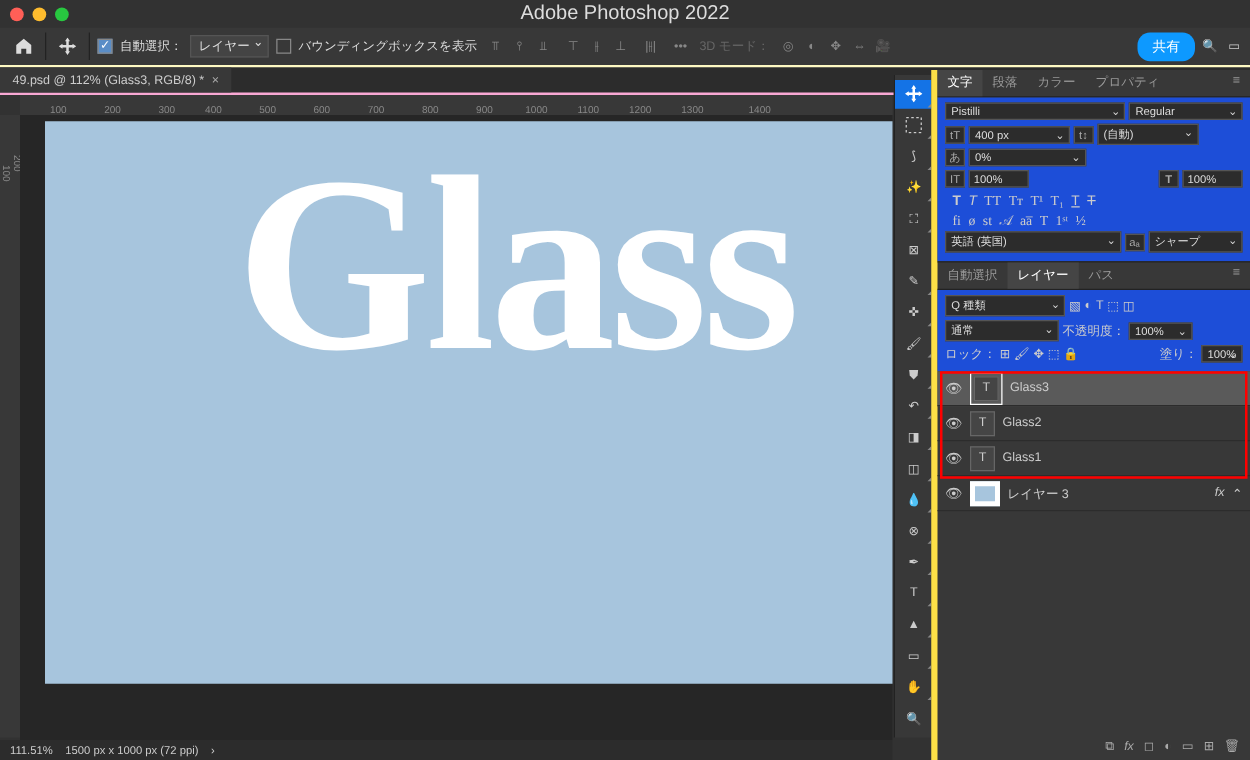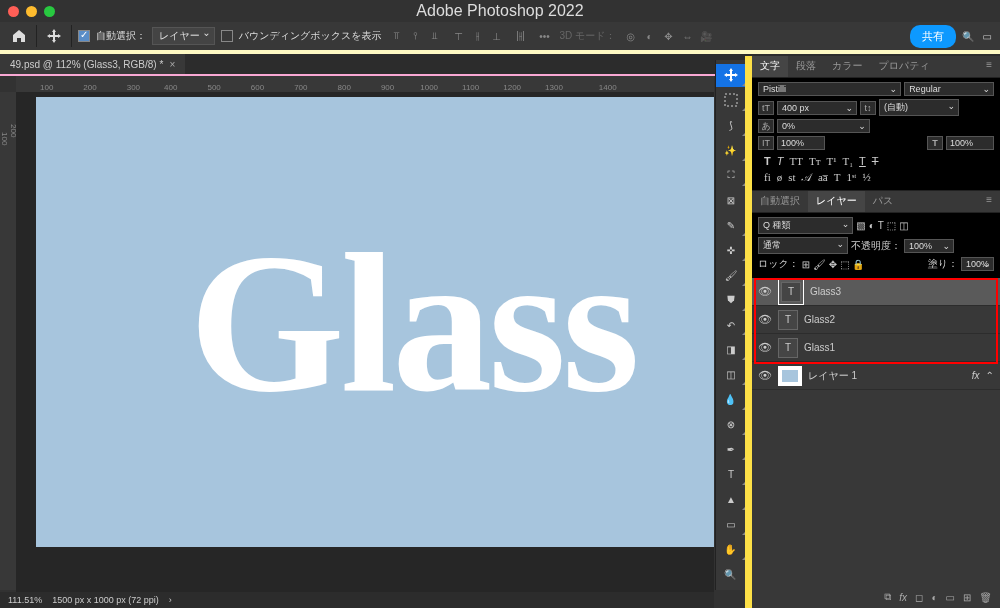"自動選択：" .options-bar { border-bottom: 4px solid #fef9c3 -> 2px solid #fef9c3 }
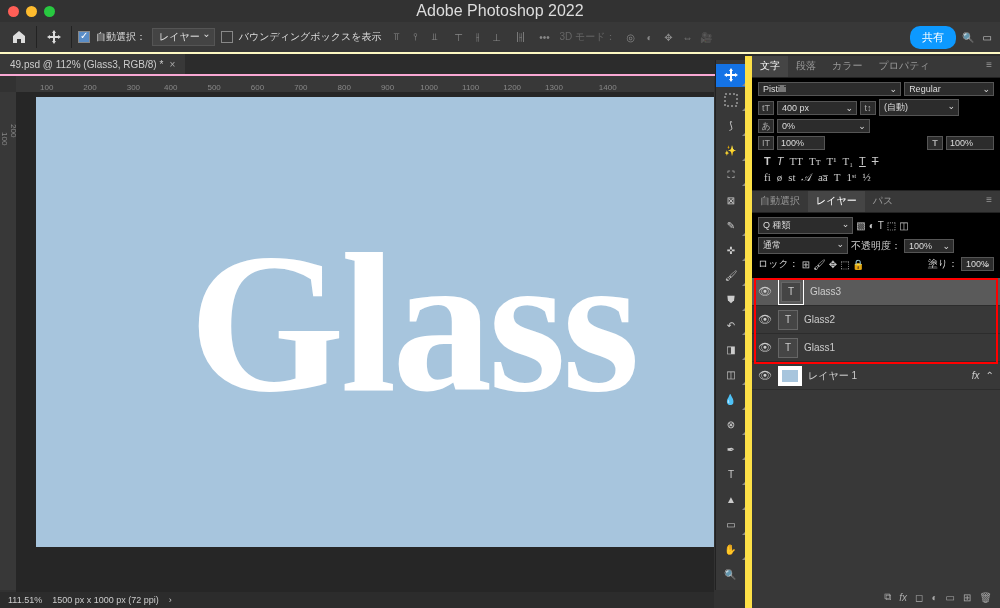"文字" .panels { border-left: 7px solid #fde047 -> 5px solid #fde047 }
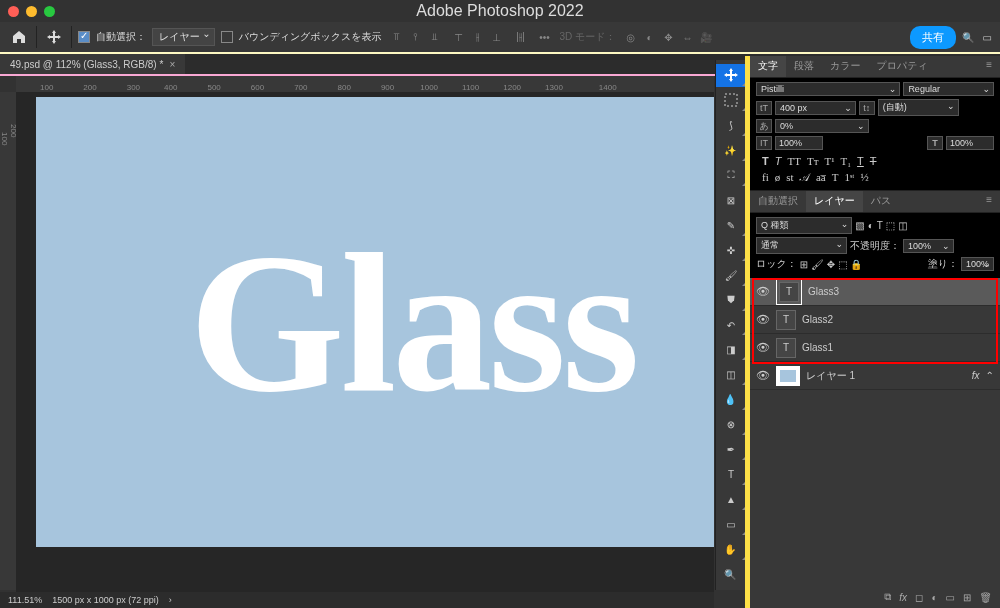"Pistilli" .panel-body { background: #000000 -> #1d4ed8 }
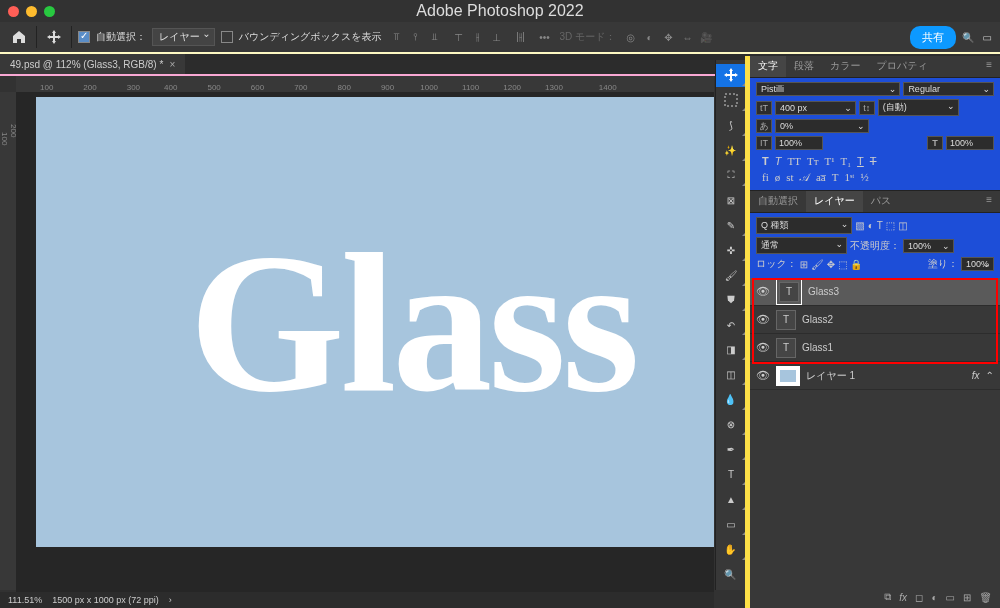"Glass" .canvas { align-items: center -> none }
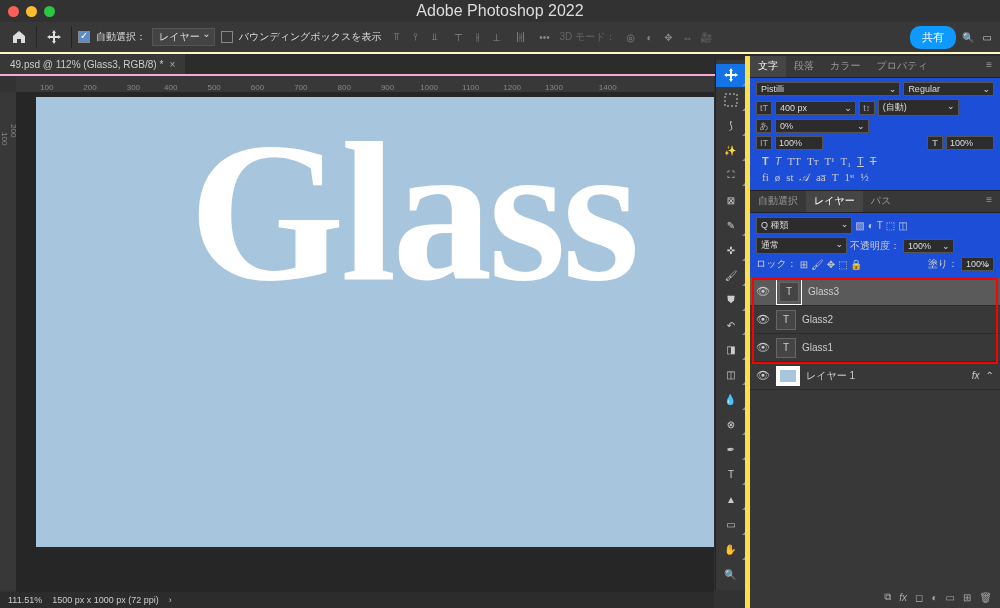"英語 (英国)" div.row { html: none -> <div> <div>英語 (英国)</div> <span>aₐ</span> <div>シャープ</div> </div> }
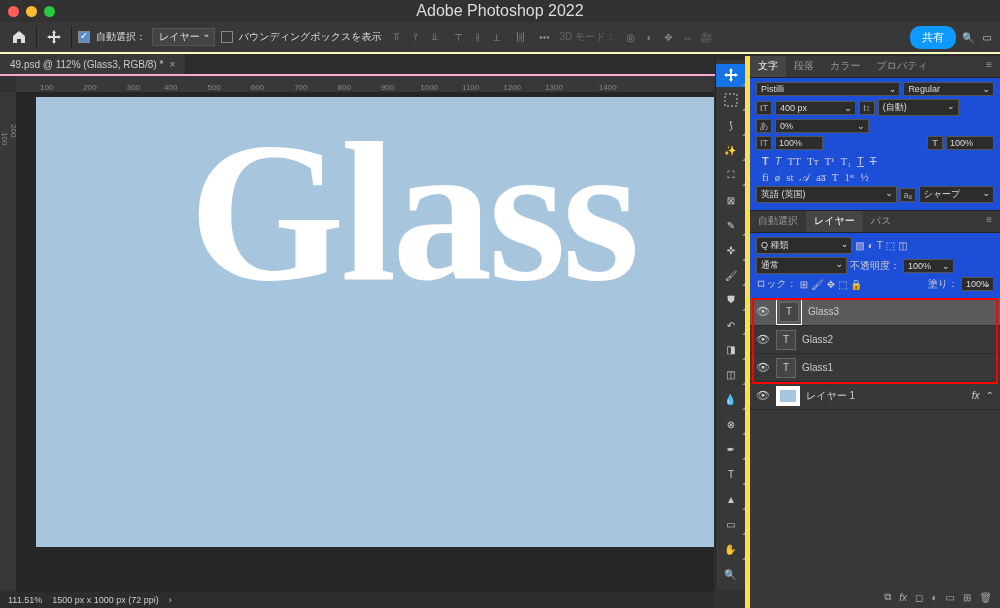"レイヤー 1" span { text: 1 -> 3 }
